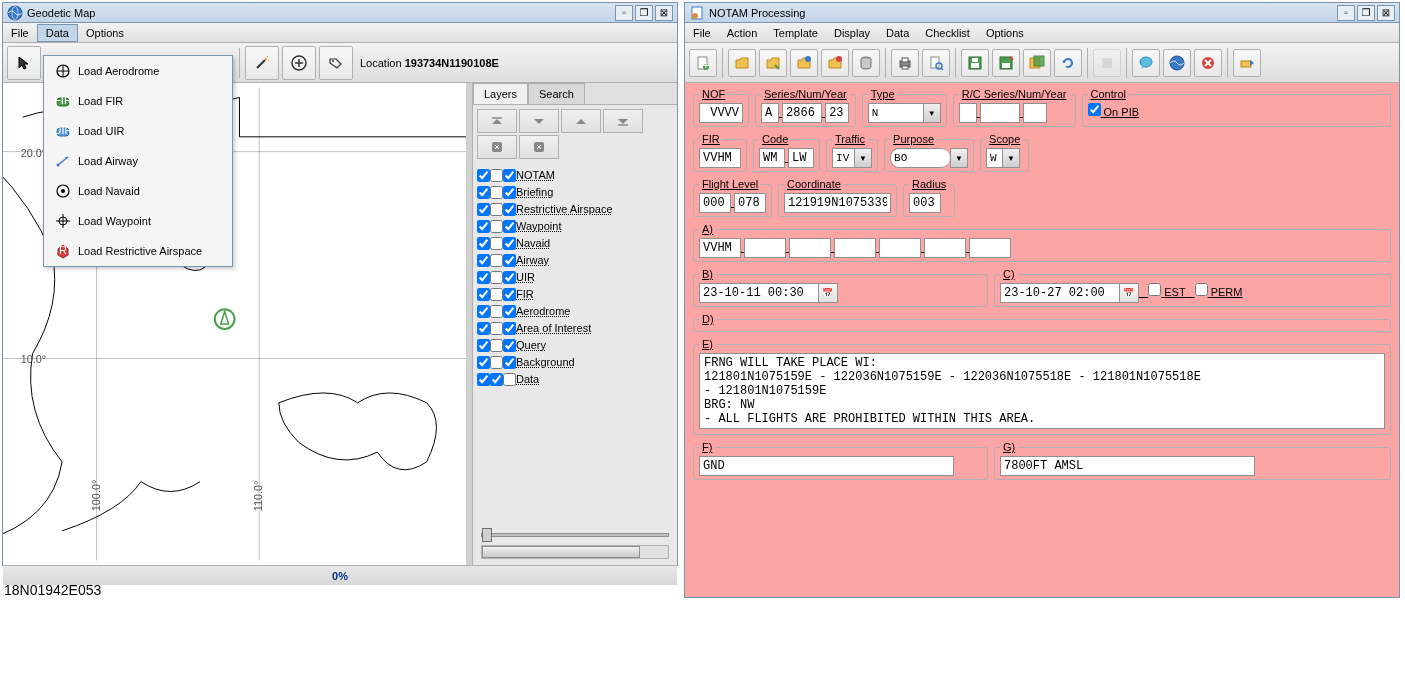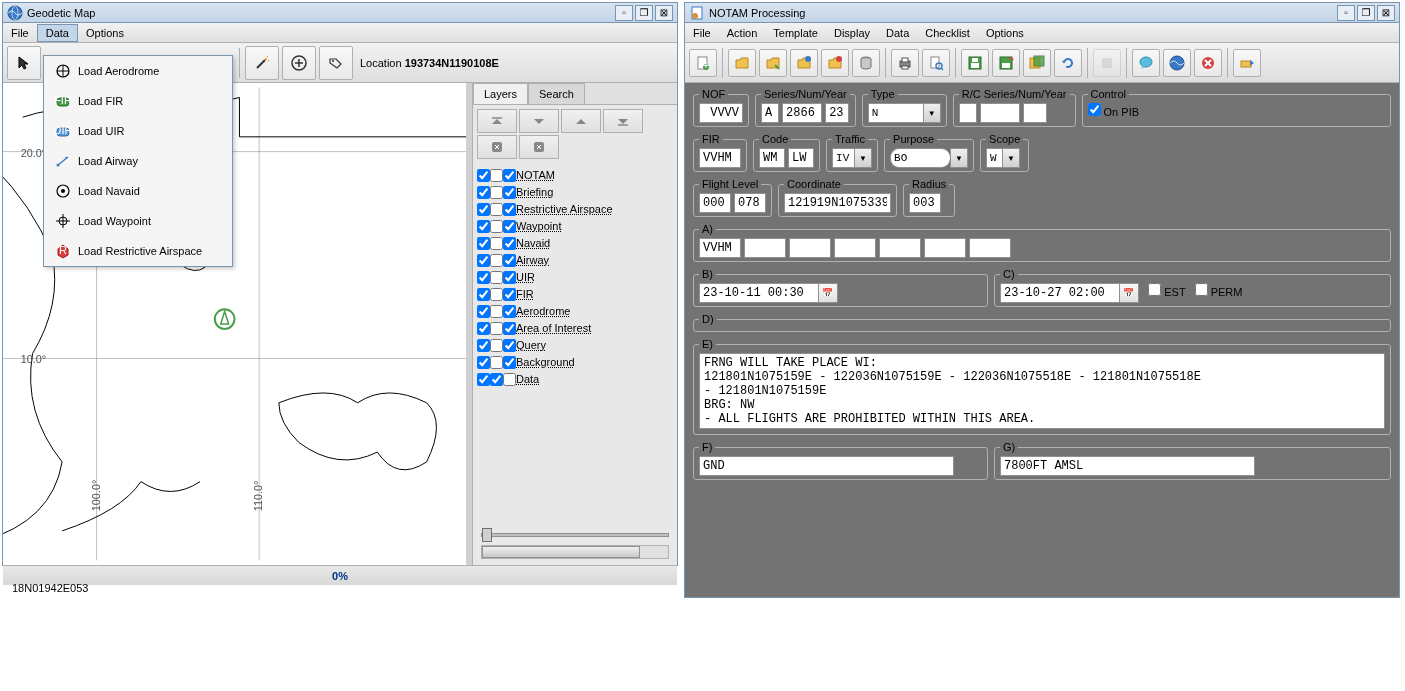"NOF" .notam-body { background: #737373 -> #fca5a5; text-decoration: none -> underline }
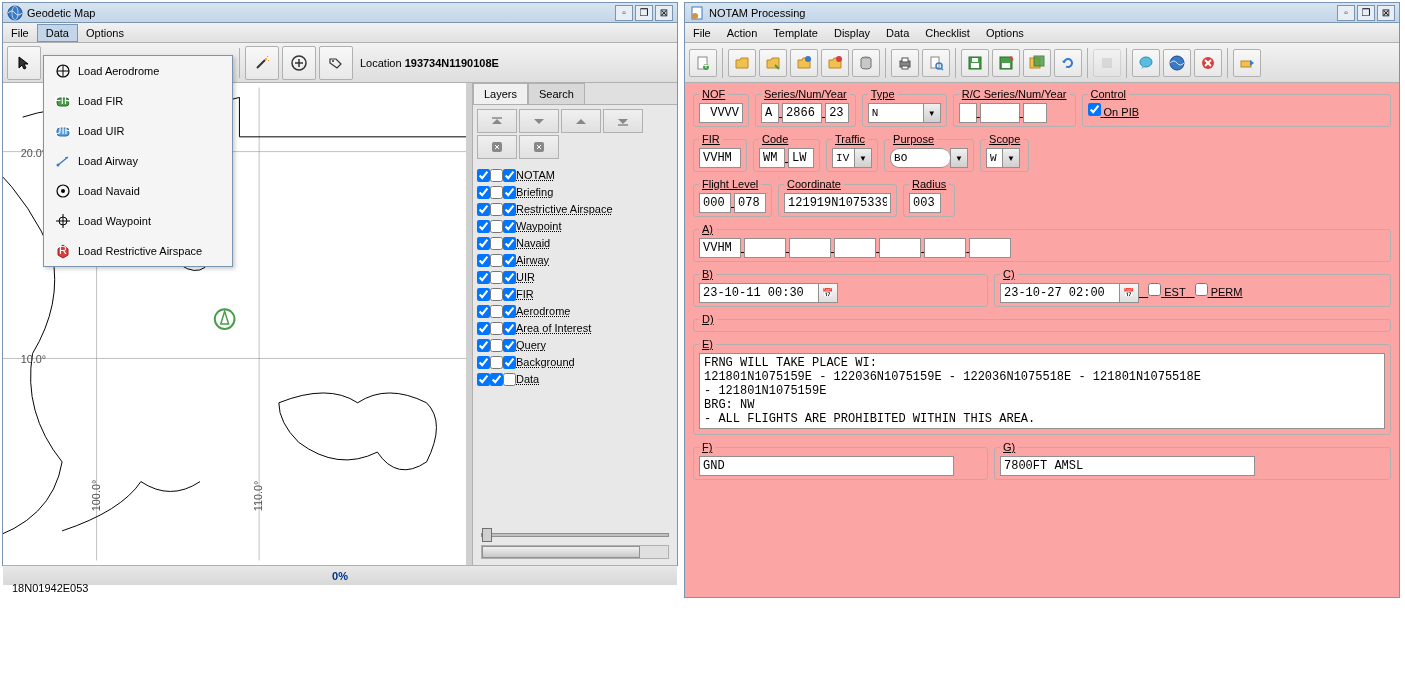"18N01942E053" .coord-text { font-size: 11px -> 14px; left: 12px -> 4px }
